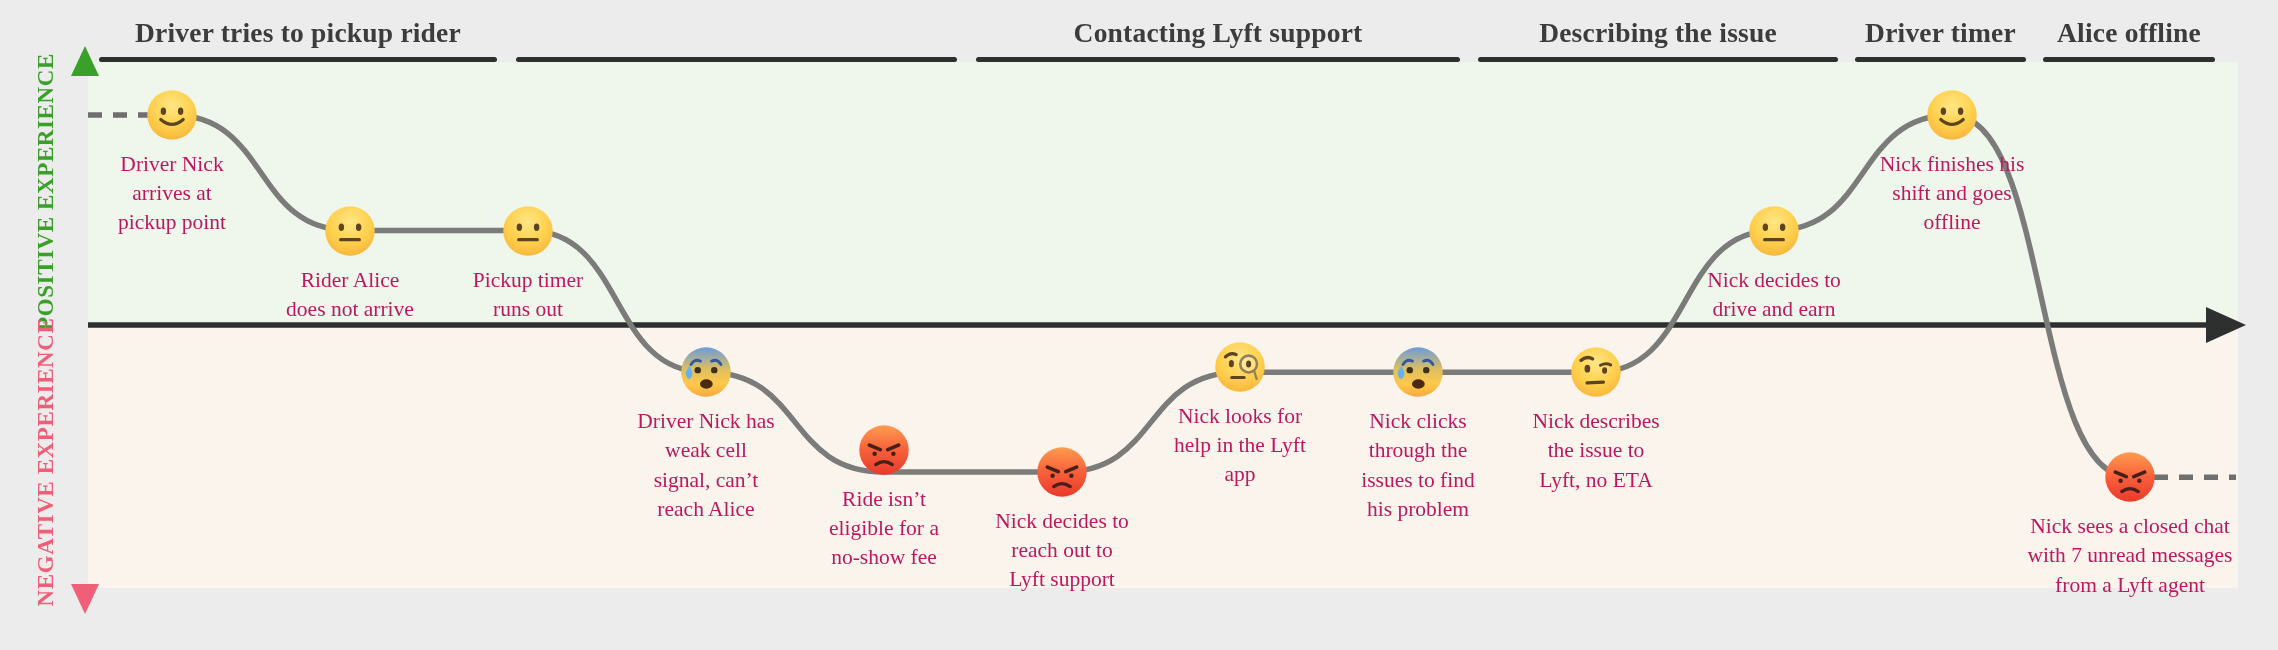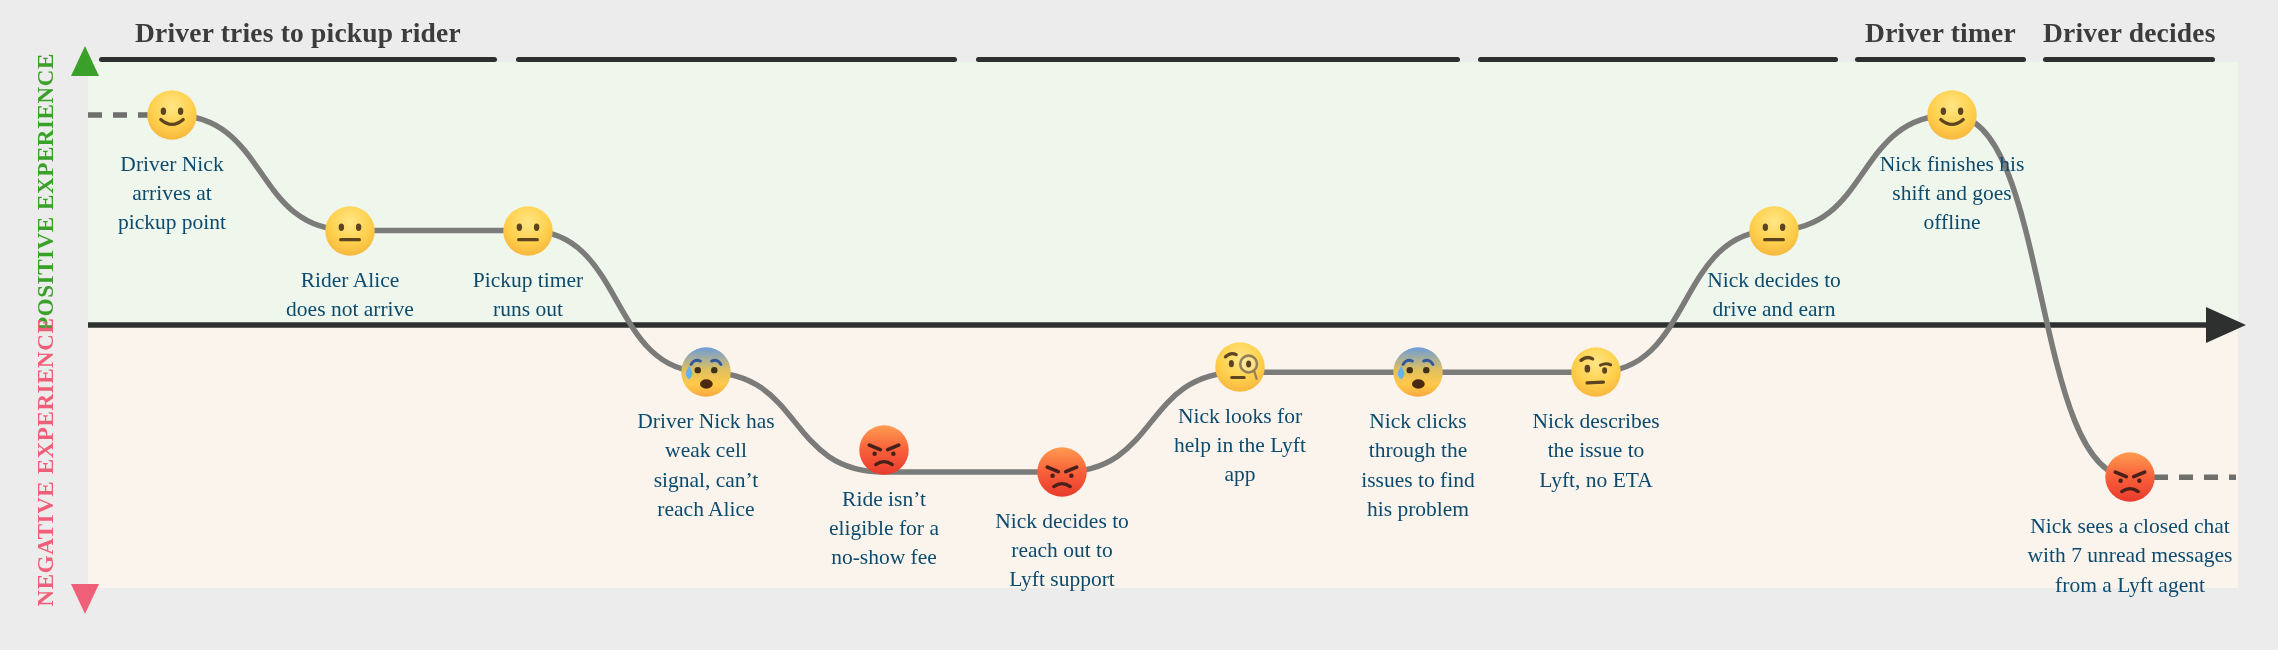"Contacting Lyft support" div.phase-title { html: none -> <div>Contacting Lyft support</div> }
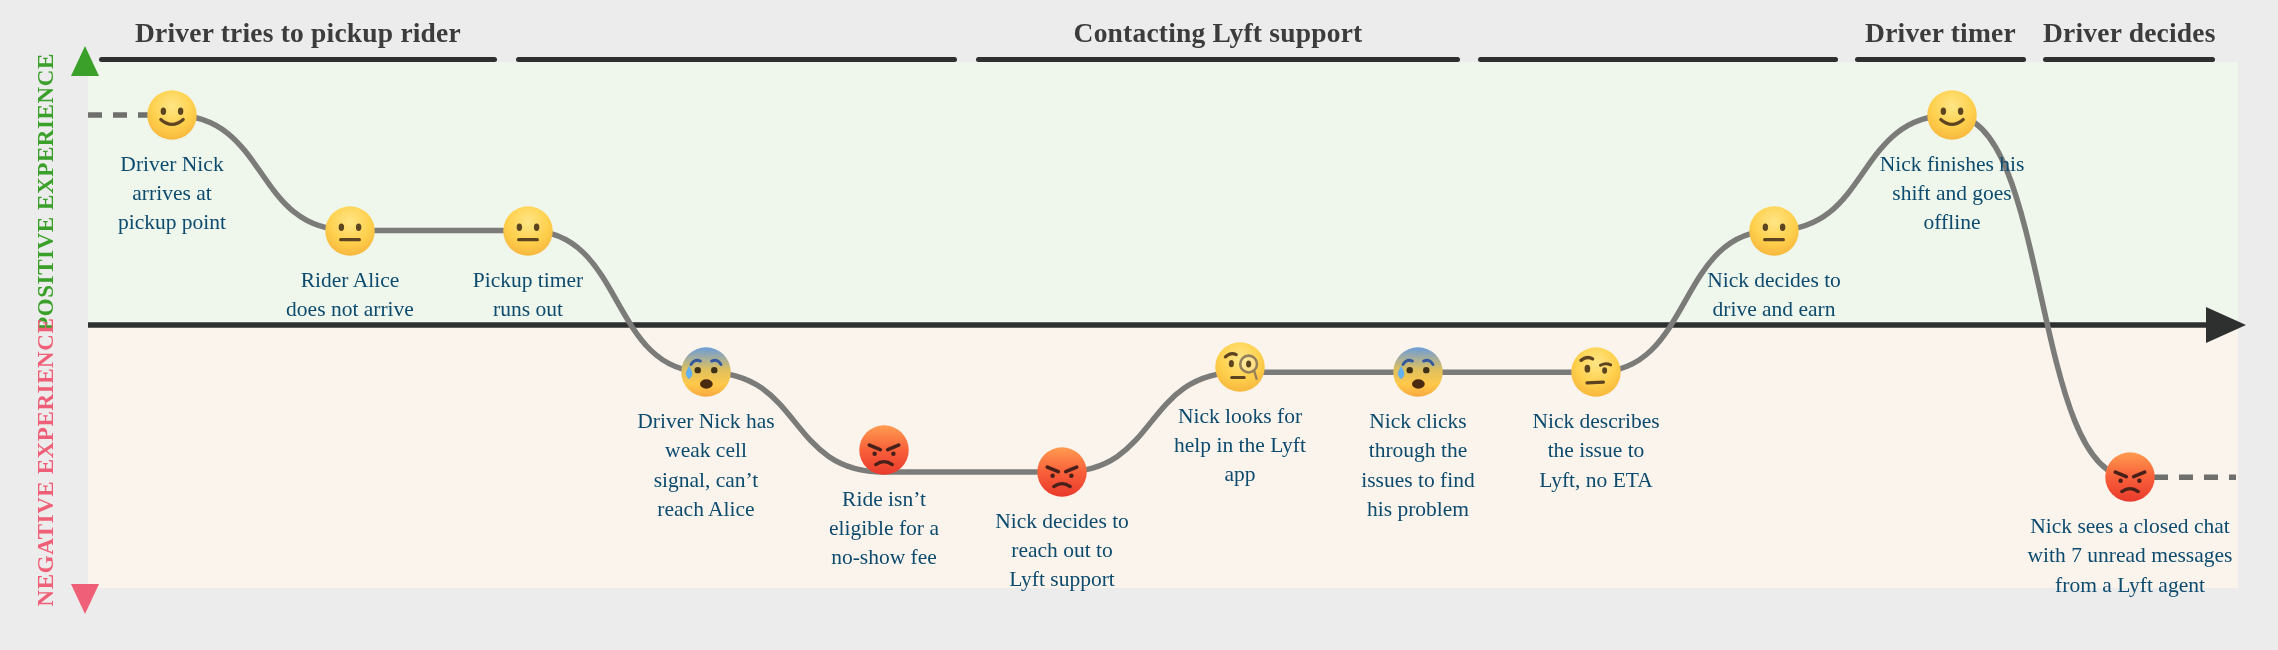"Describing the issue" div.phase-title { html: none -> <div>Describing the issue</div> }
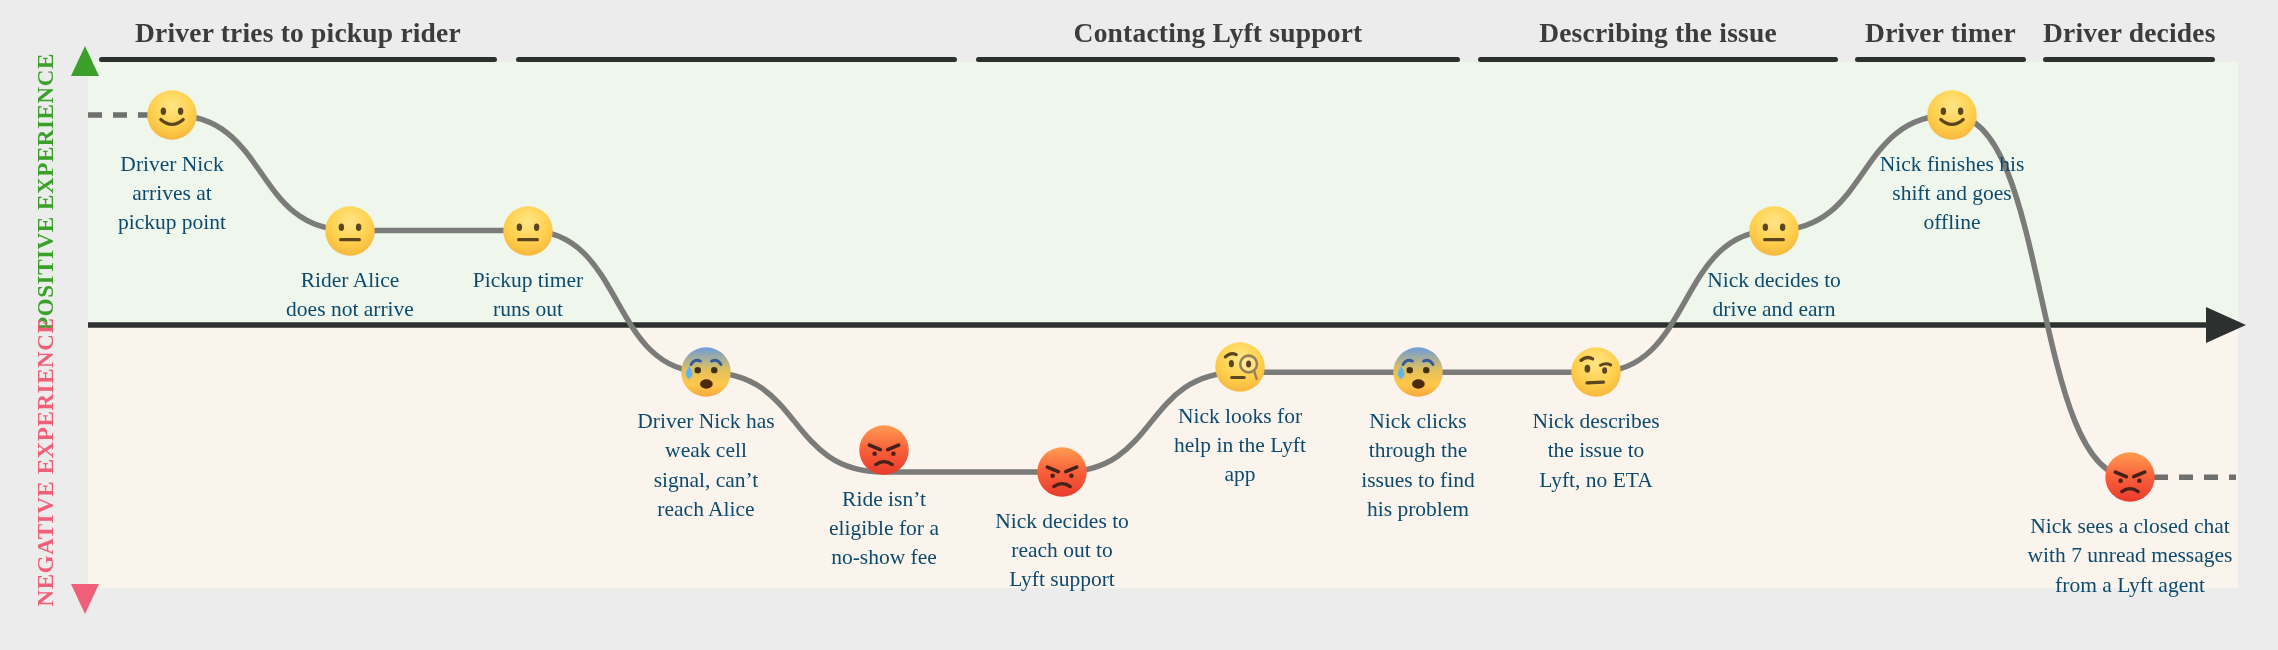"Driver decides" div.phase-title { text: Driver decides -> Alice offline }
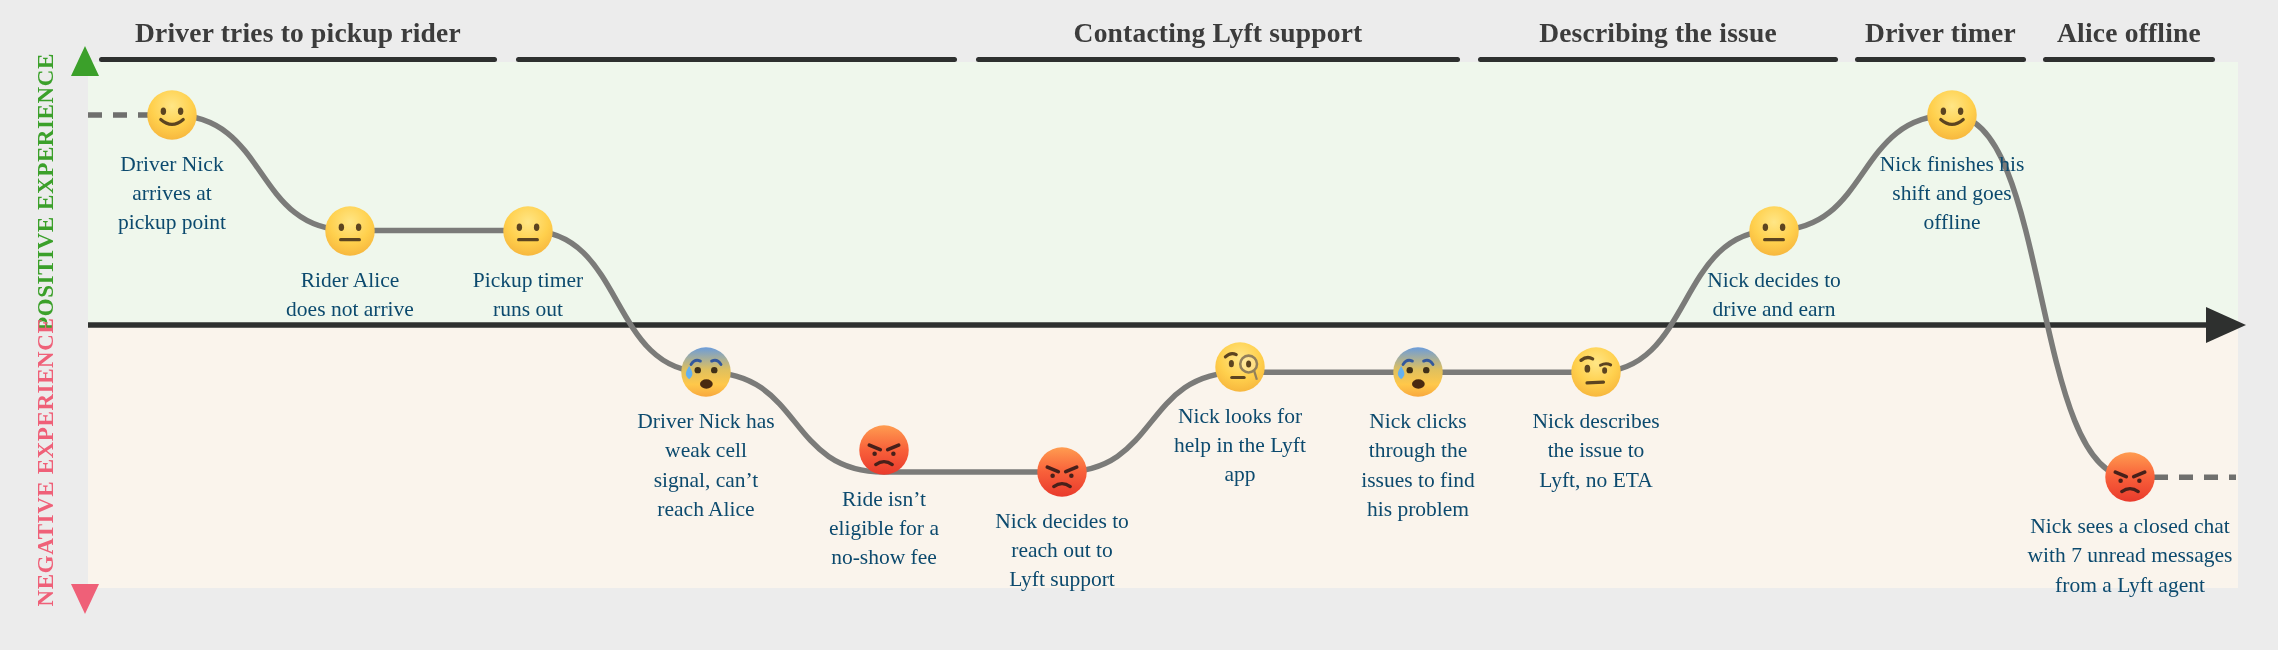"Driver Nick" .caption { color: #0c4a6e -> #be185d }
